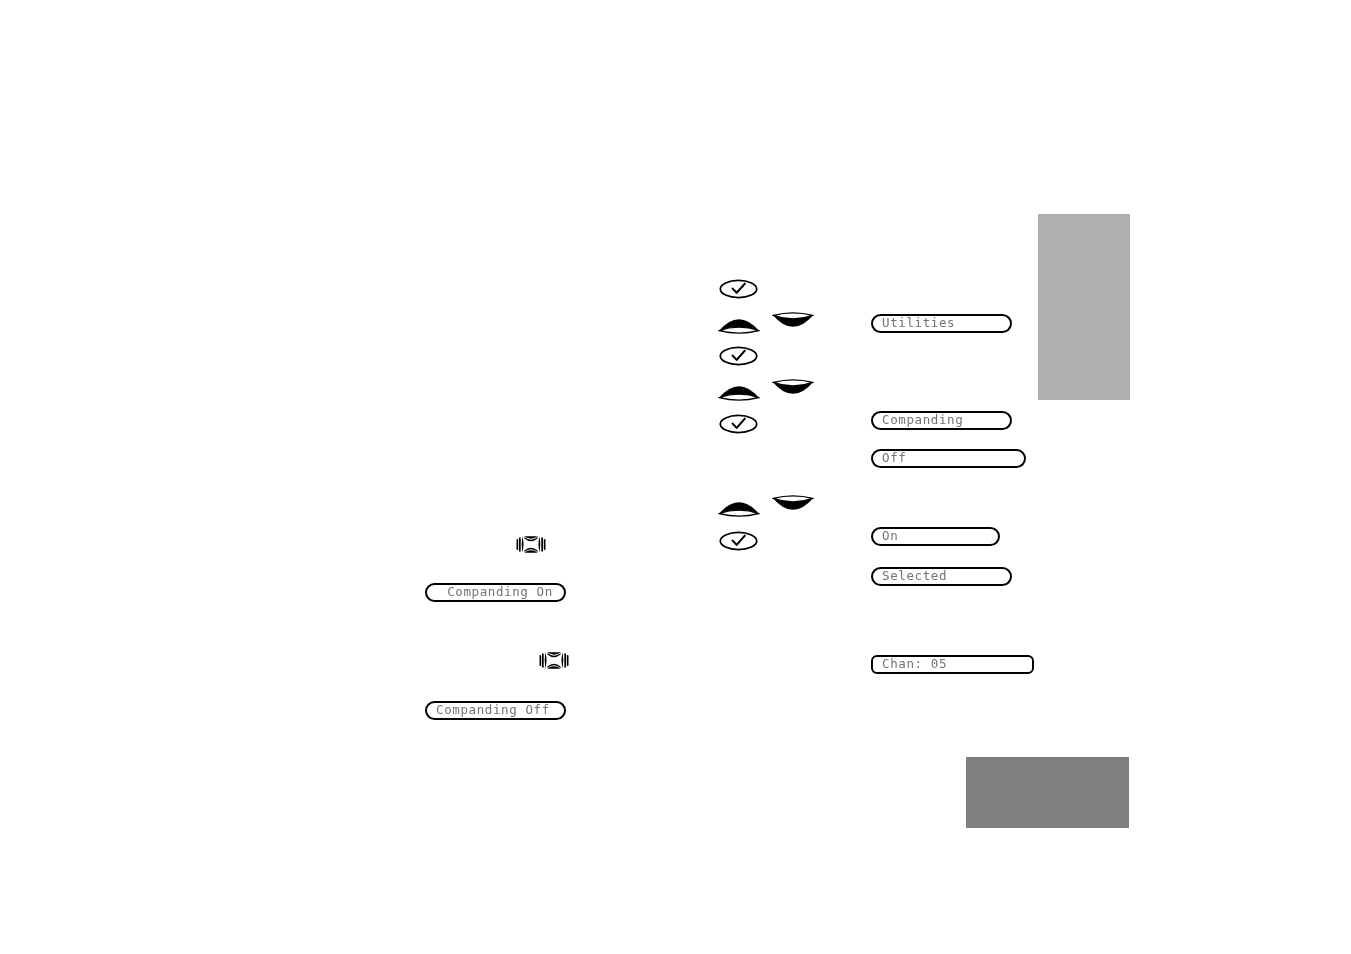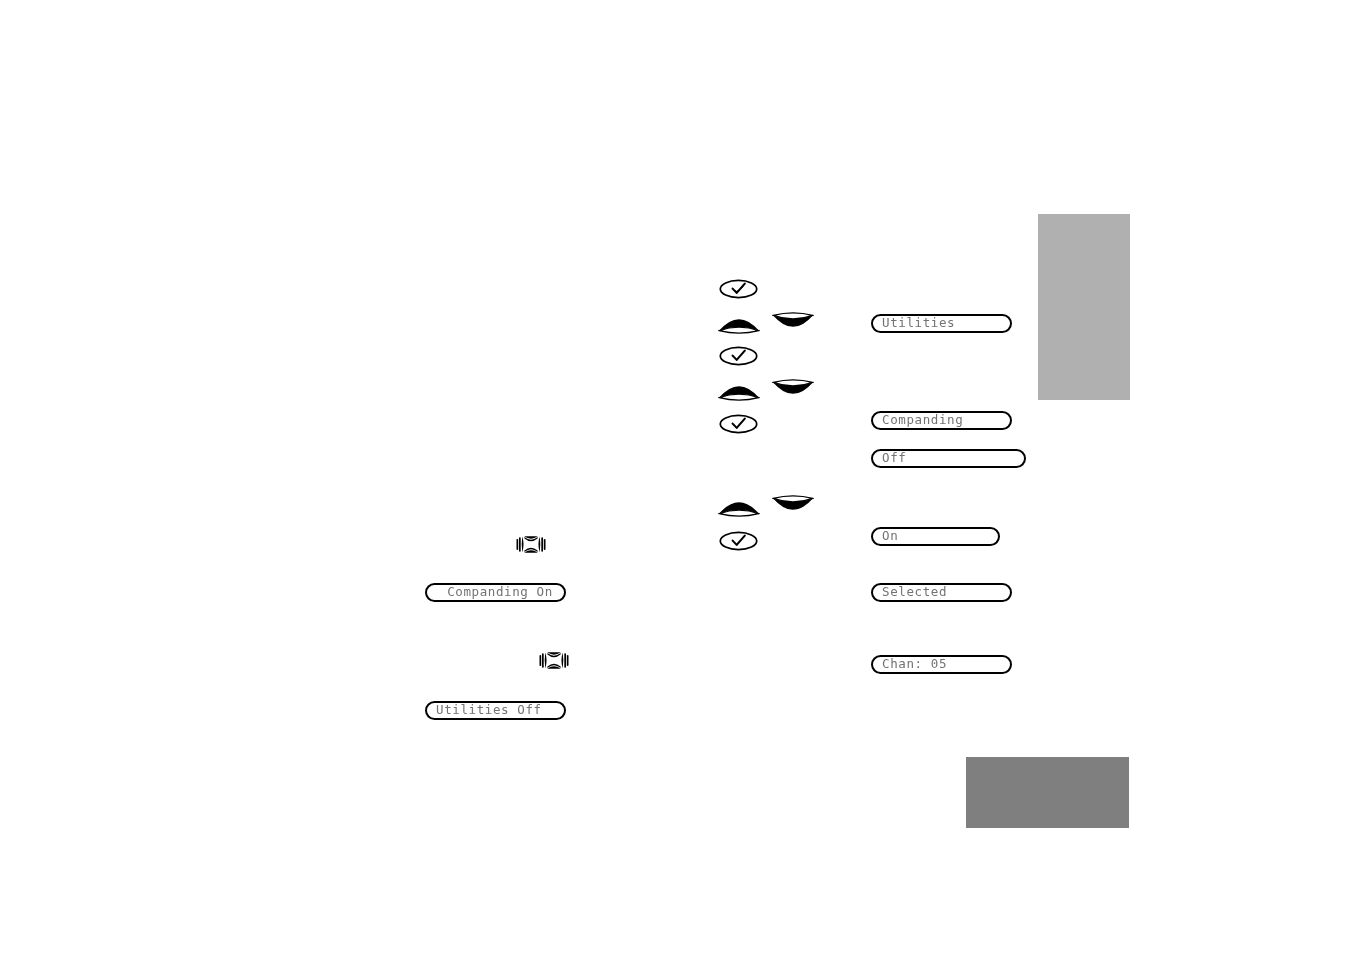"Selected" div.lcd-pill { margin-top: 16px -> none }
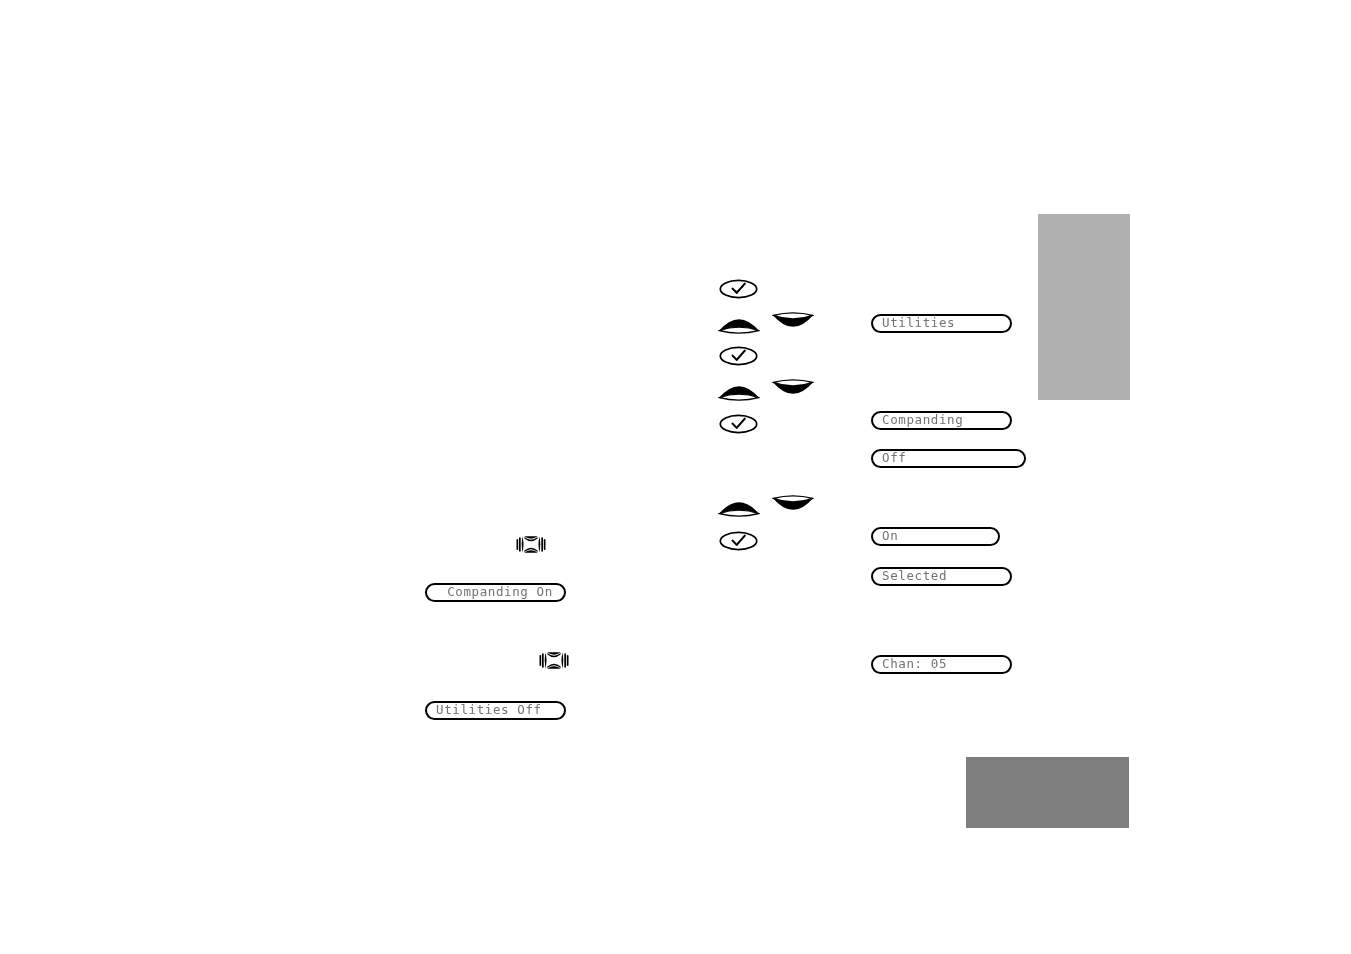"Chan: 05" div.lcd-pill { border-radius: none -> 6px; width: 141px -> 163px }
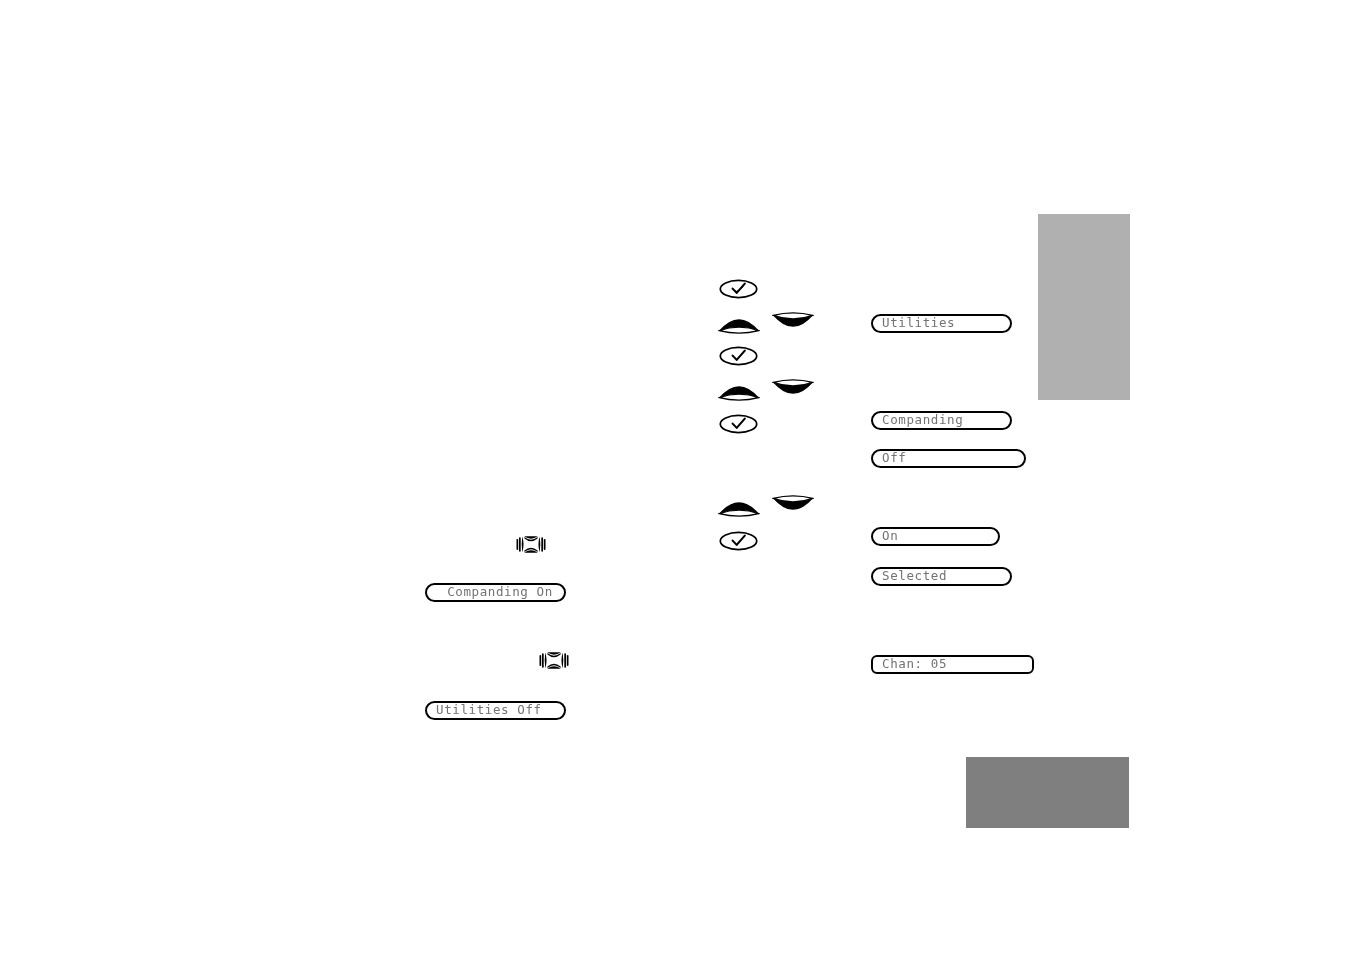"Utilities Off" span.lcd-text { text: Utilities -> Companding }
